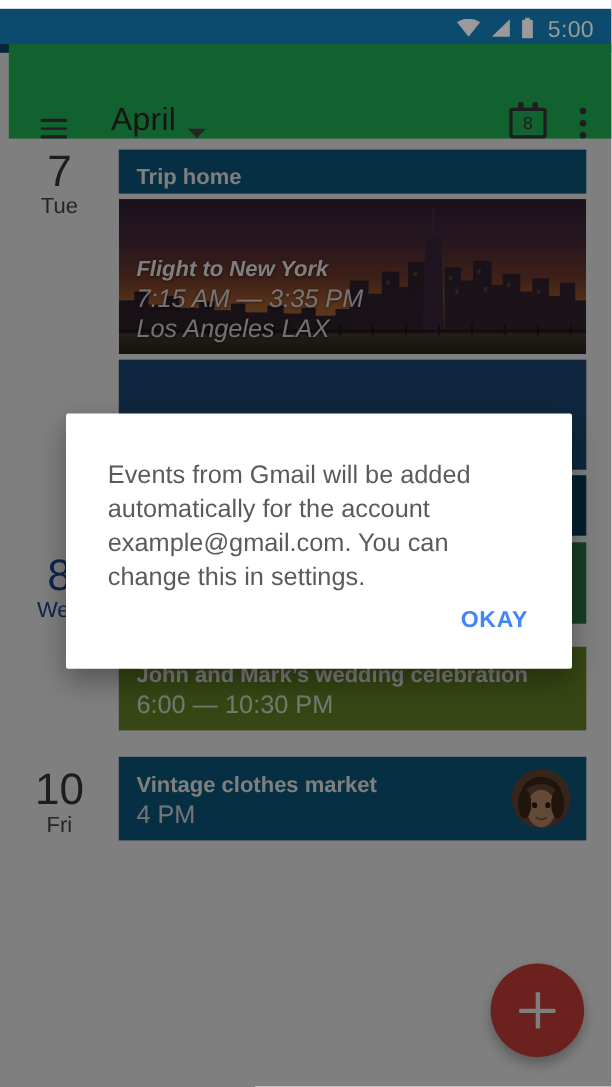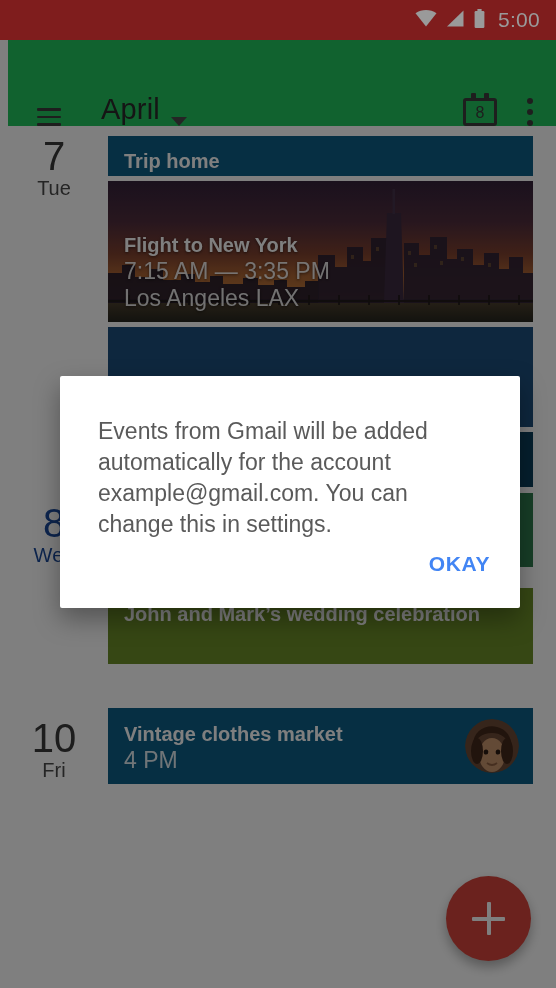"5:00" #status-bar { background: #7f1d1d -> #0c4a6e; top: 0 -> 8px }
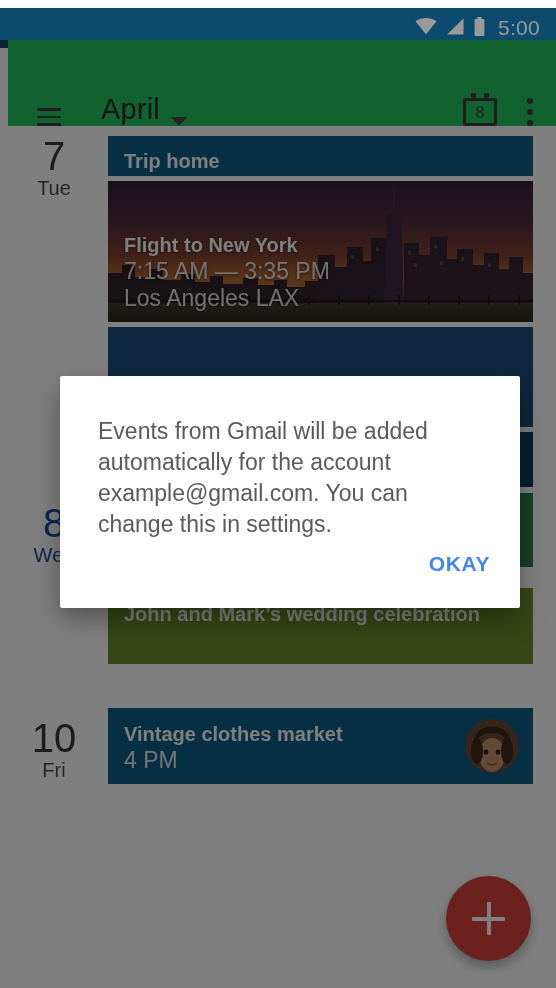"Flight to New York" .ev-card.photo { font-style: none -> italic }
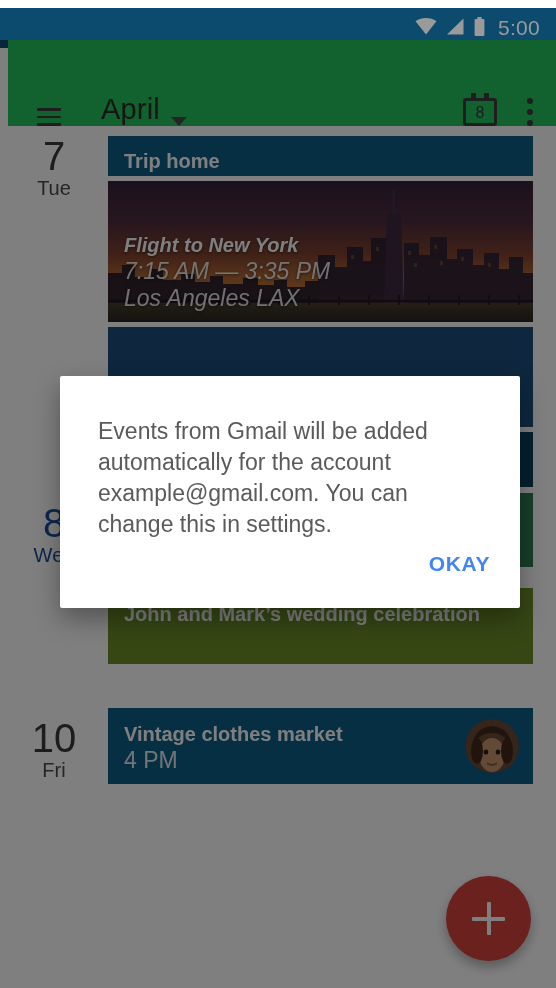"OKAY" #dialog-actions { padding: 0 26px 24px 0 -> 0 36px 24px 0 }
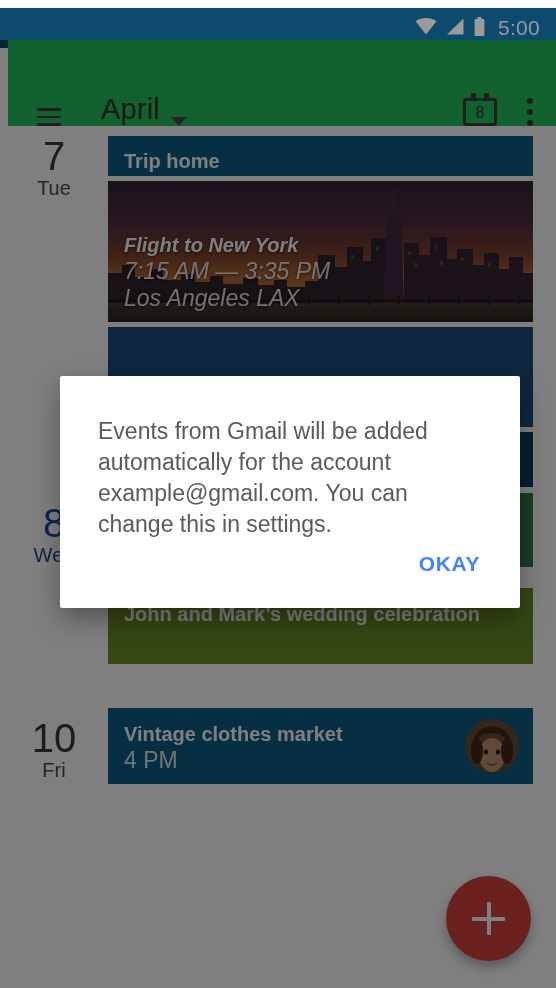"6:00 — 10:30 PM" div.ev-sub { html: none -> <div>6:00 — 10:30 PM</div> }
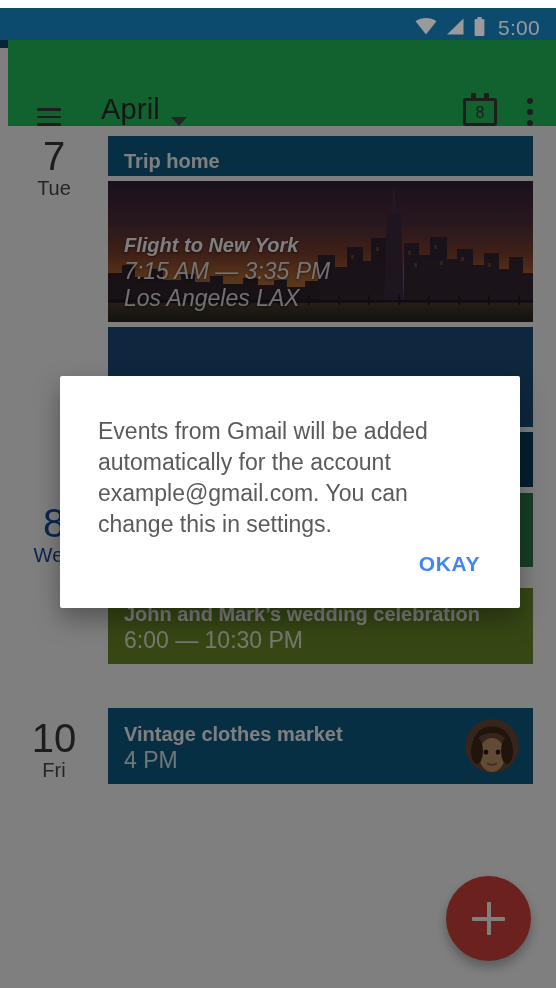"10" div.day-block { margin-top: 44px -> 24px }
